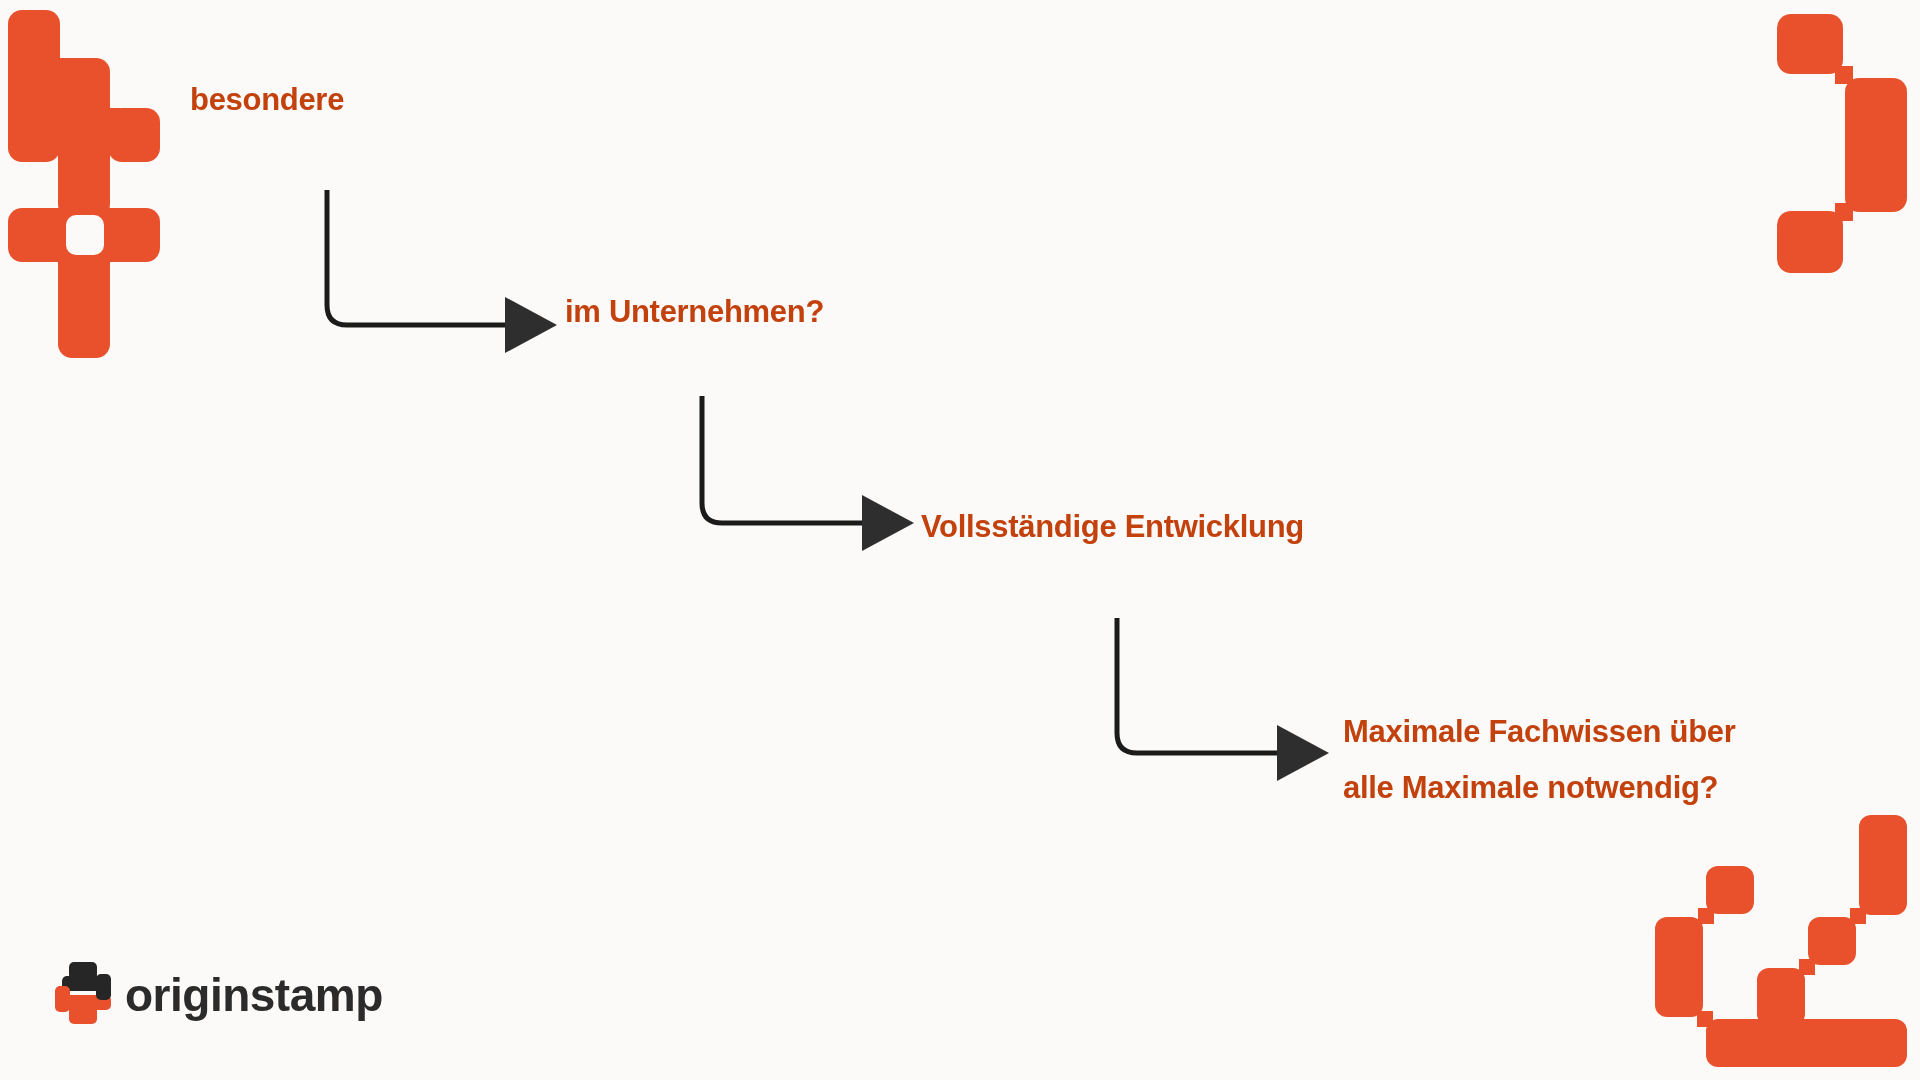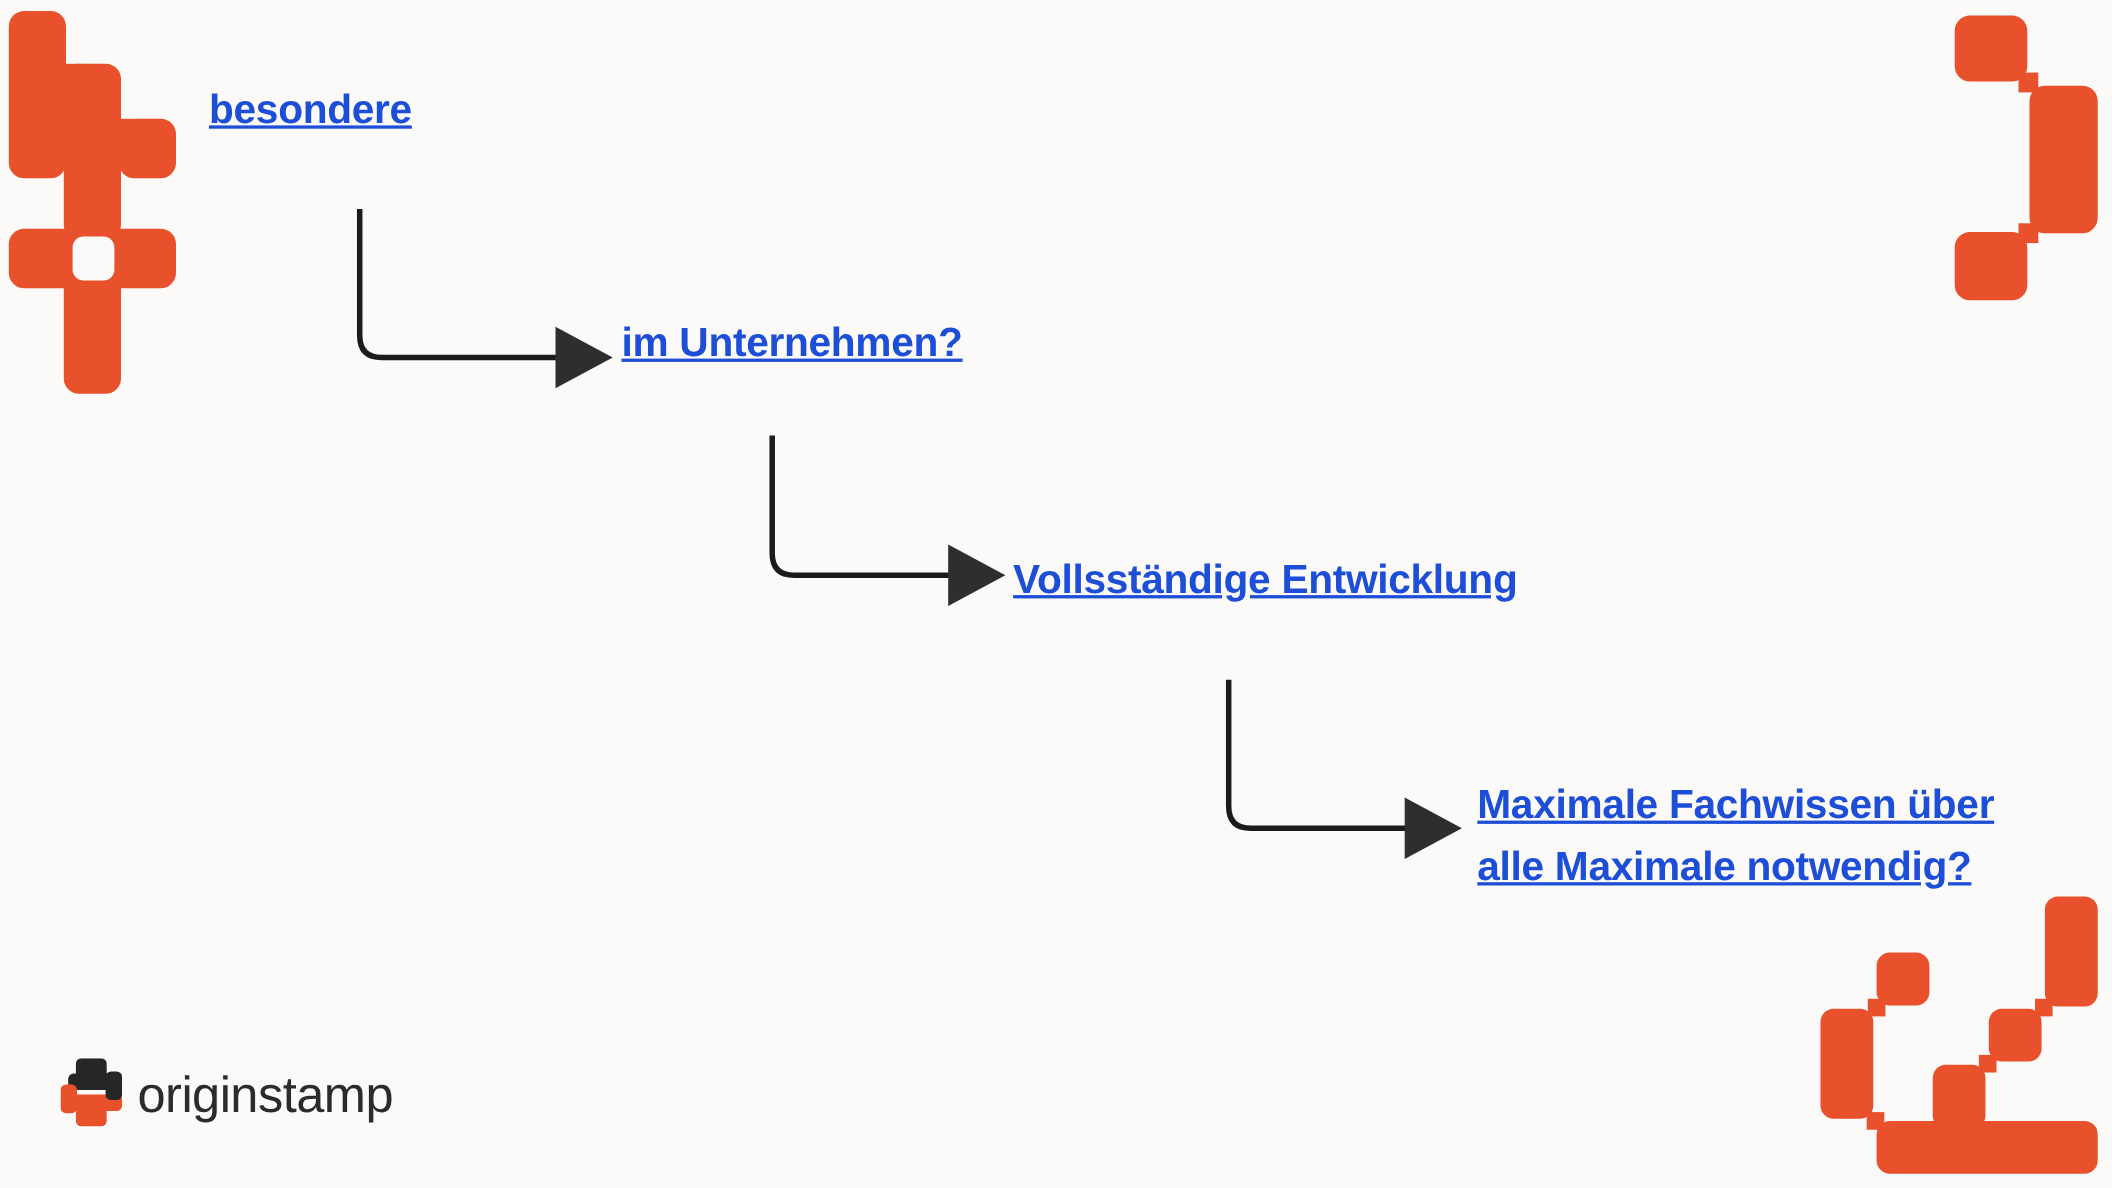"besondere" .flow-label { color: #1d4ed8 -> #c2410c; font-size: 37px -> 31px; text-decoration: underline -> none }
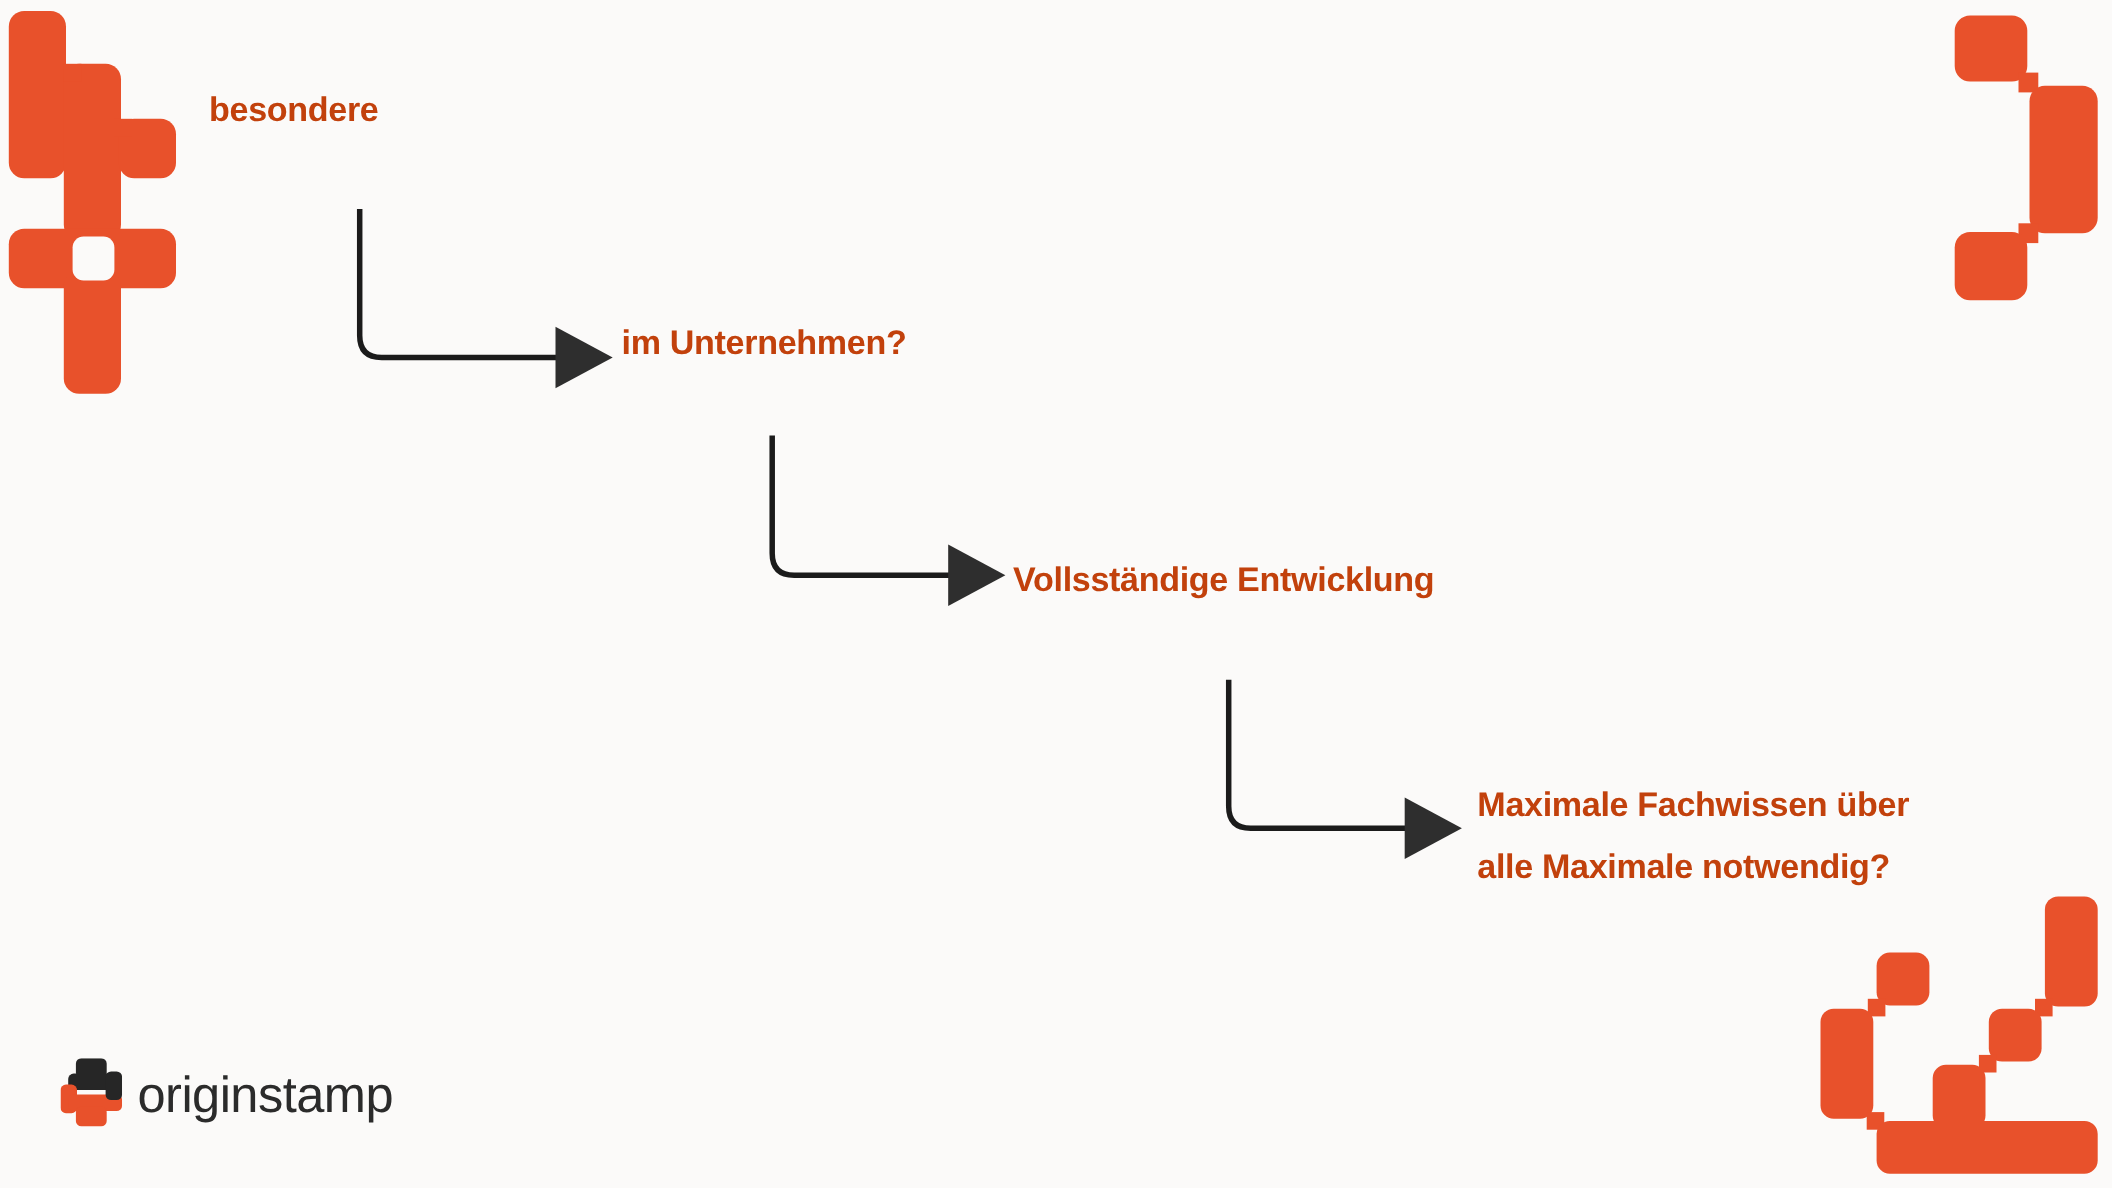"origin" .logo-word .bold { font-weight: 400 -> 700 }
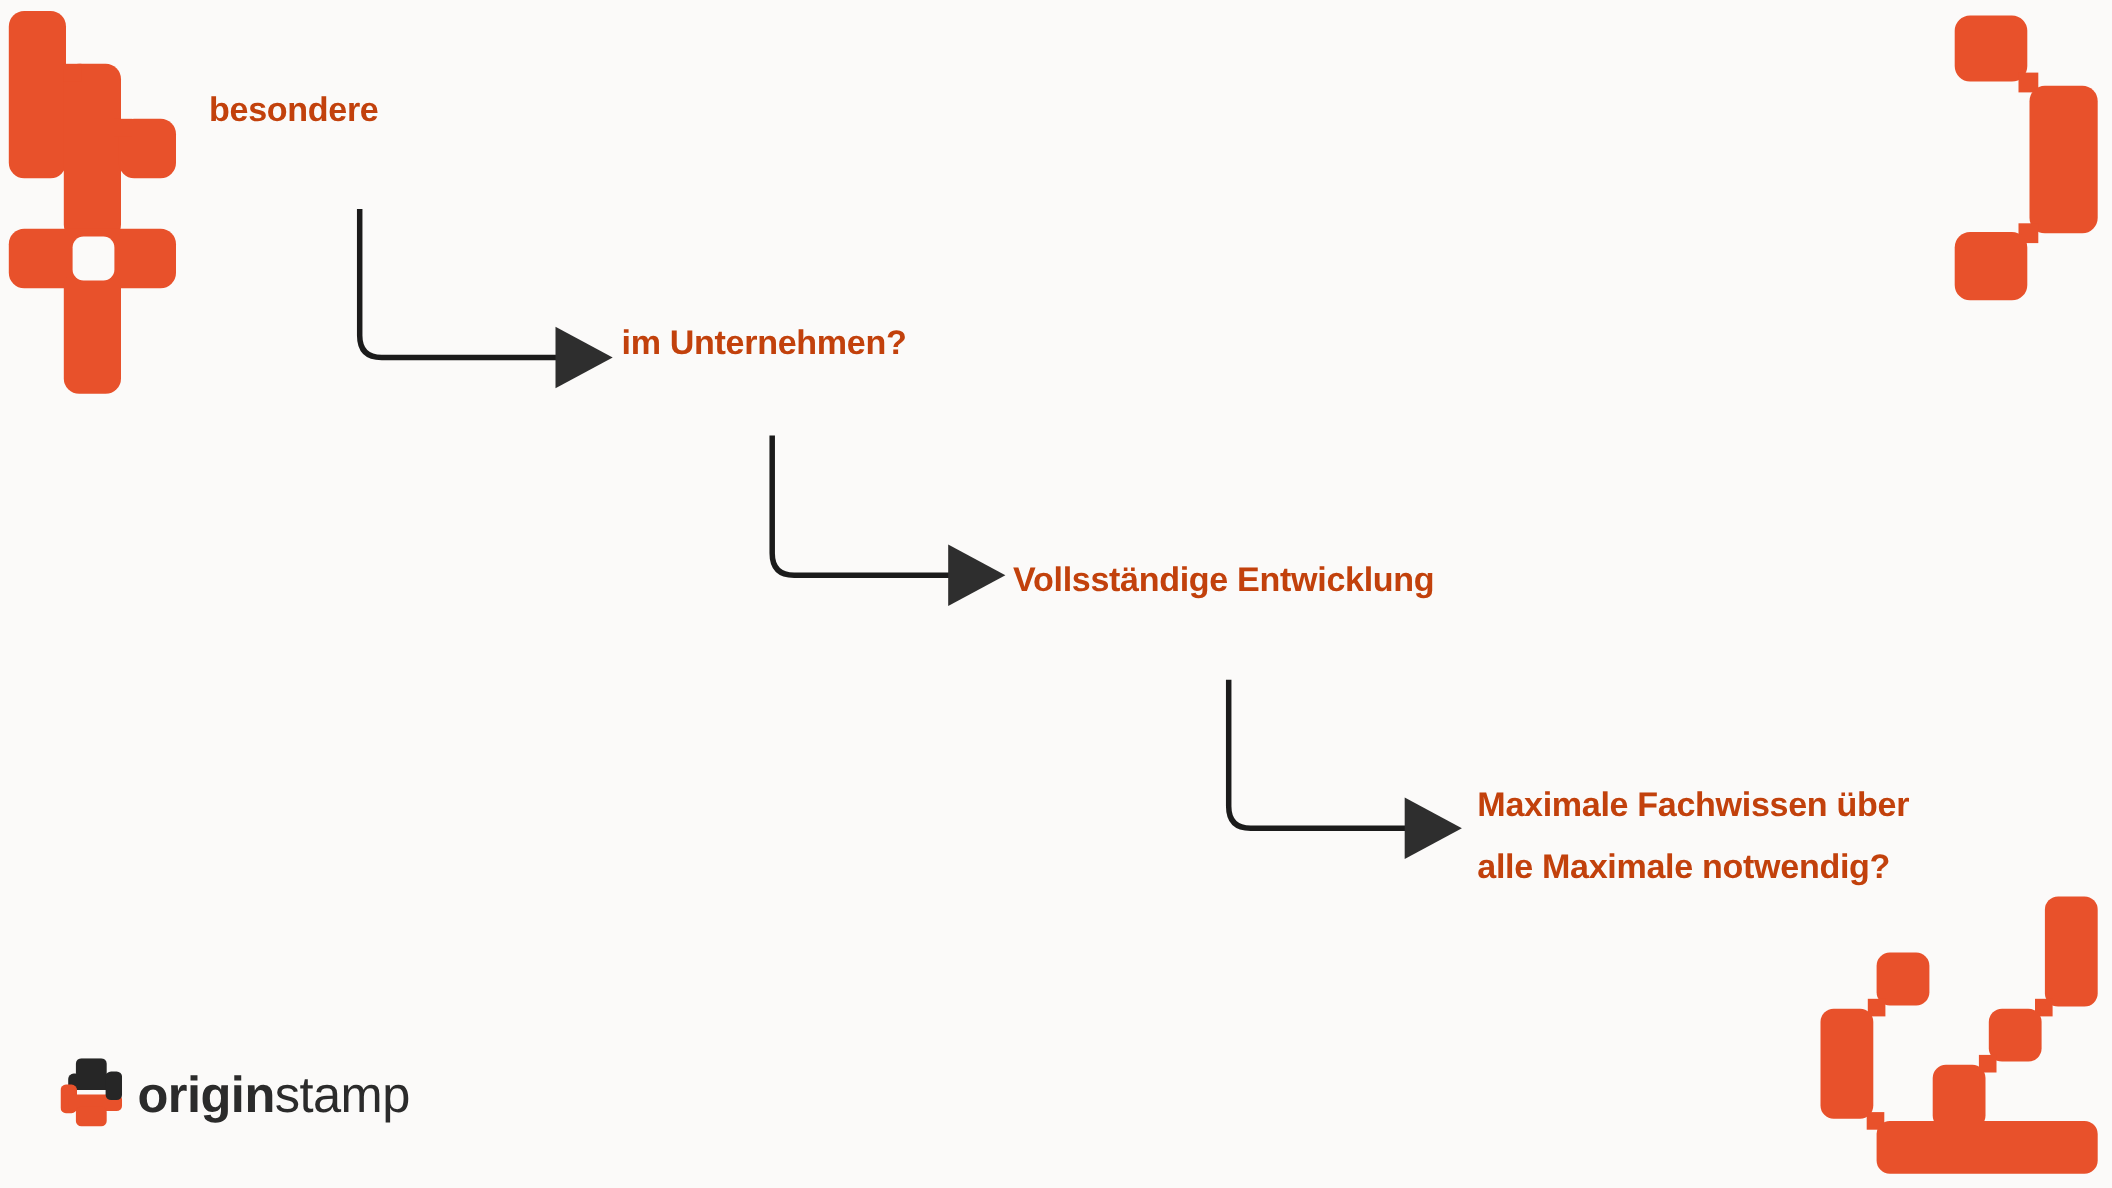"stamp" .logo-word .light { font-weight: 400 -> 700 }
